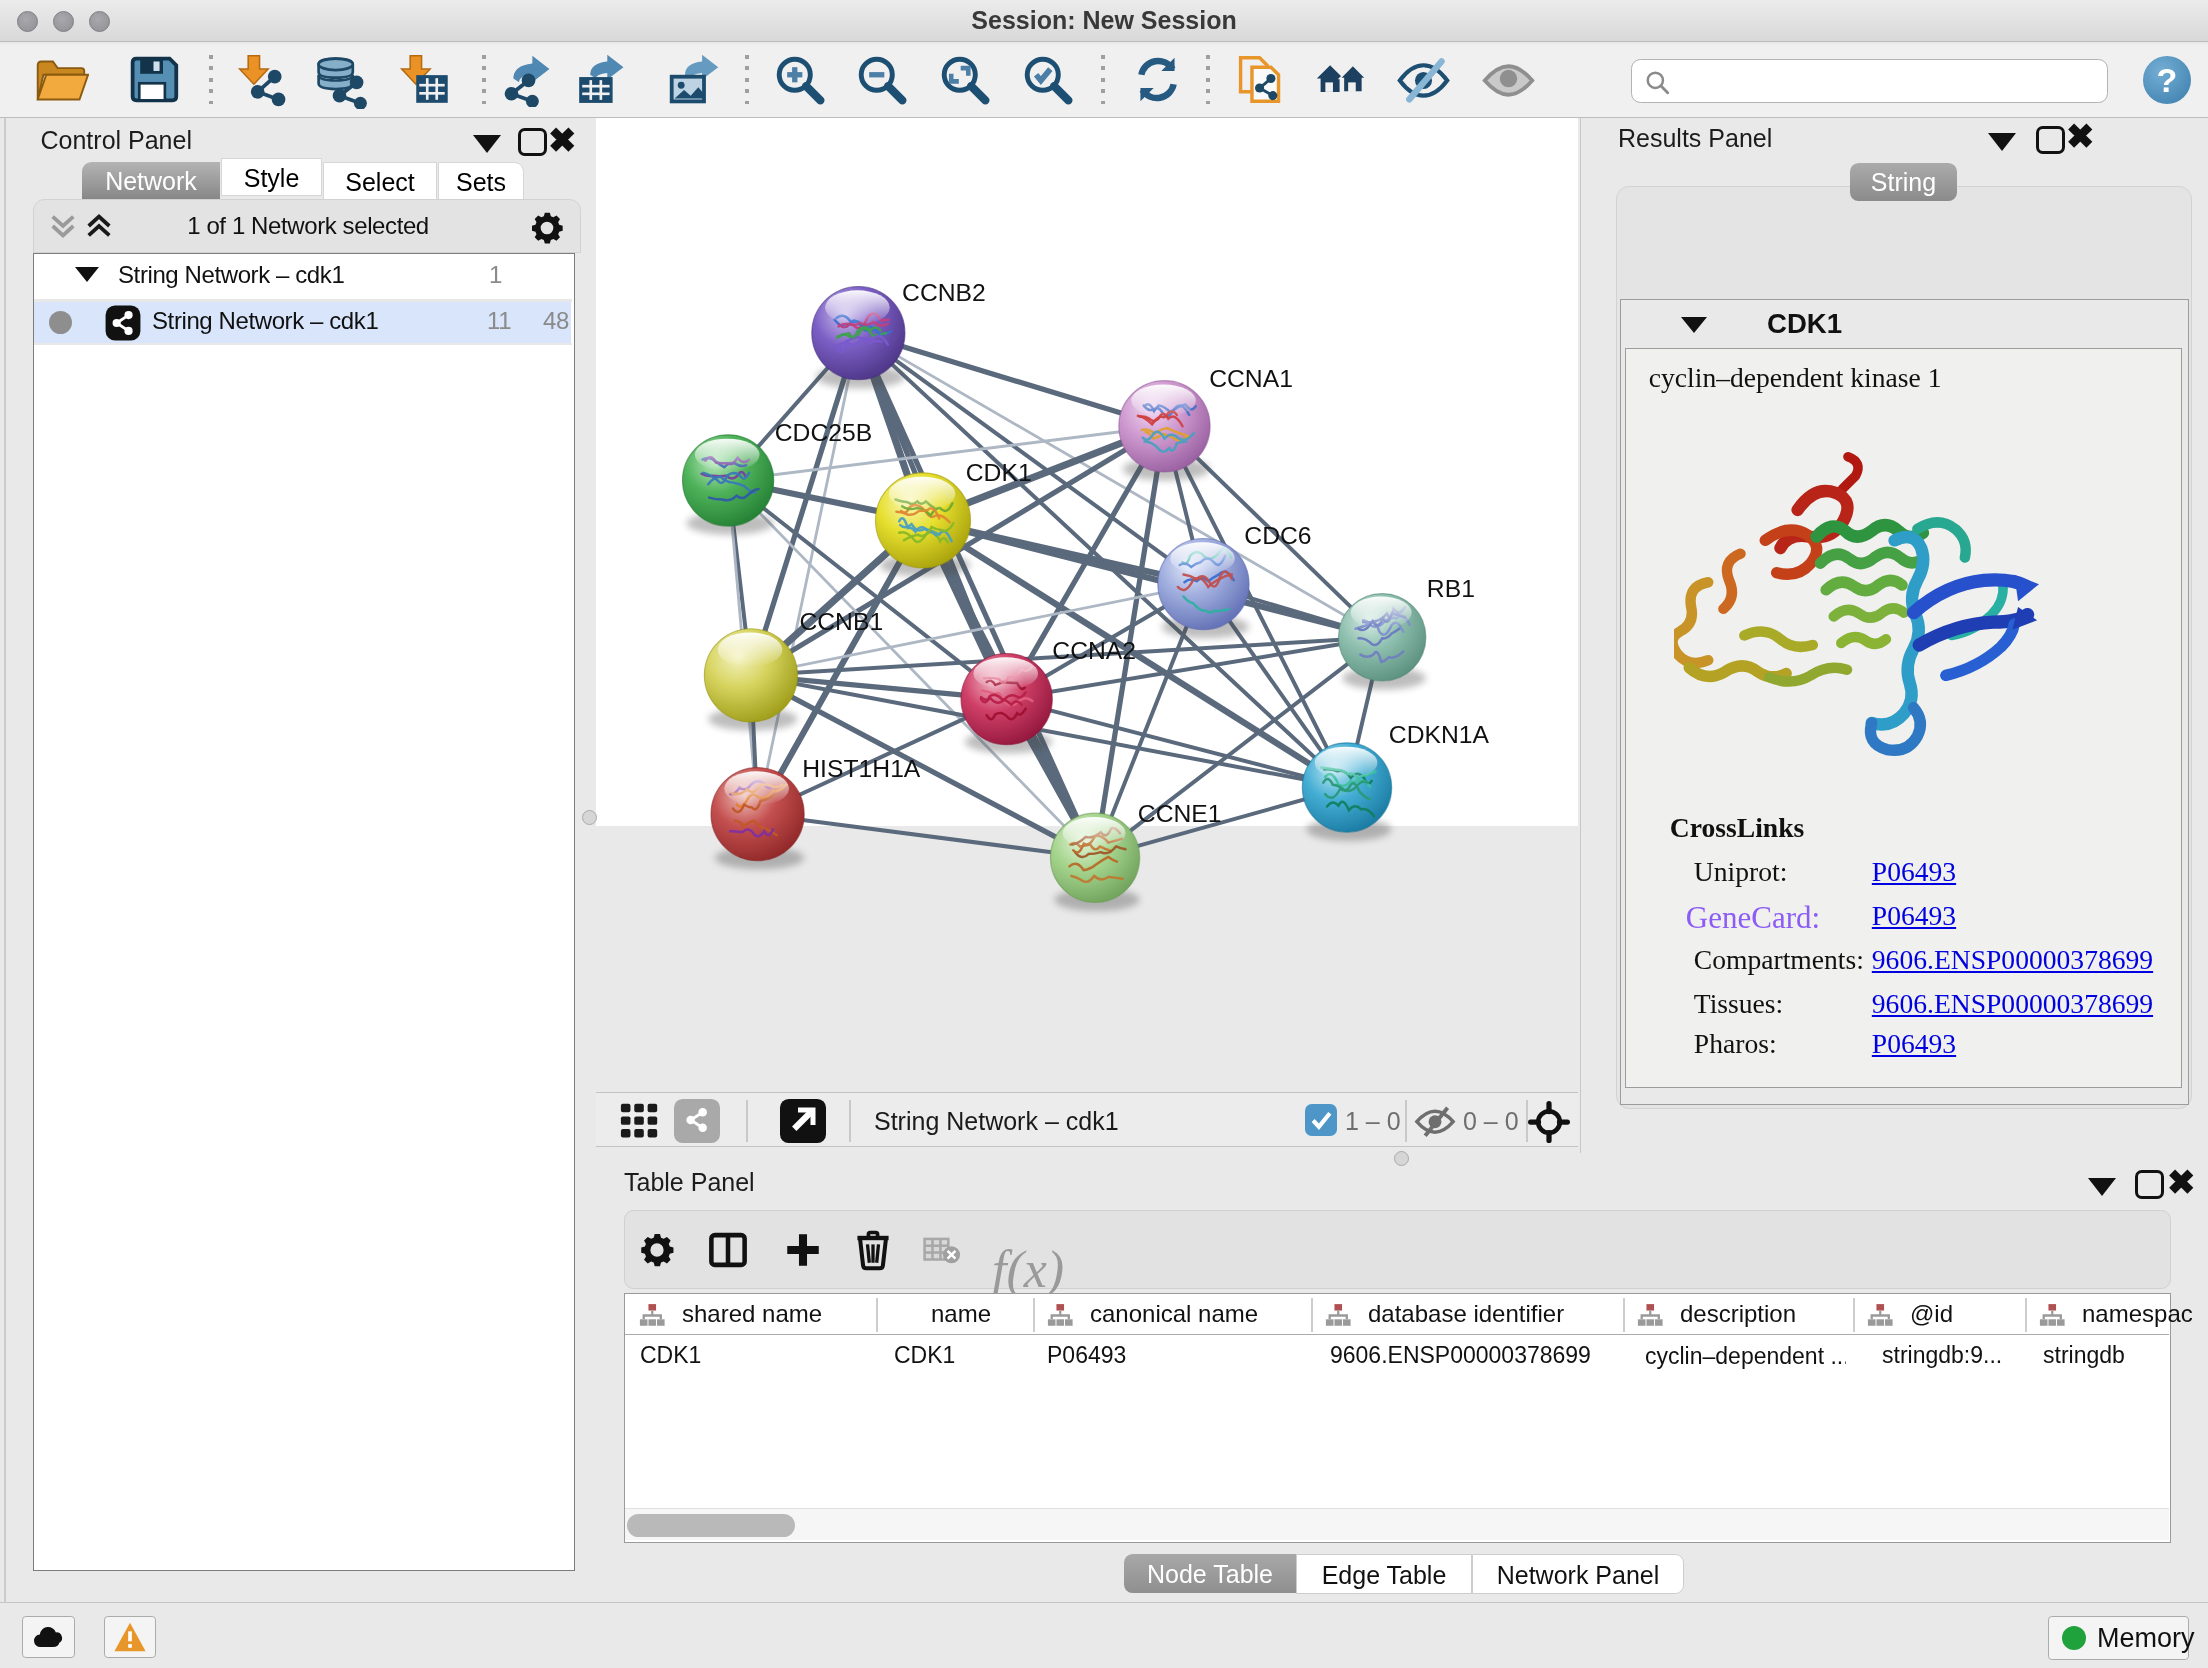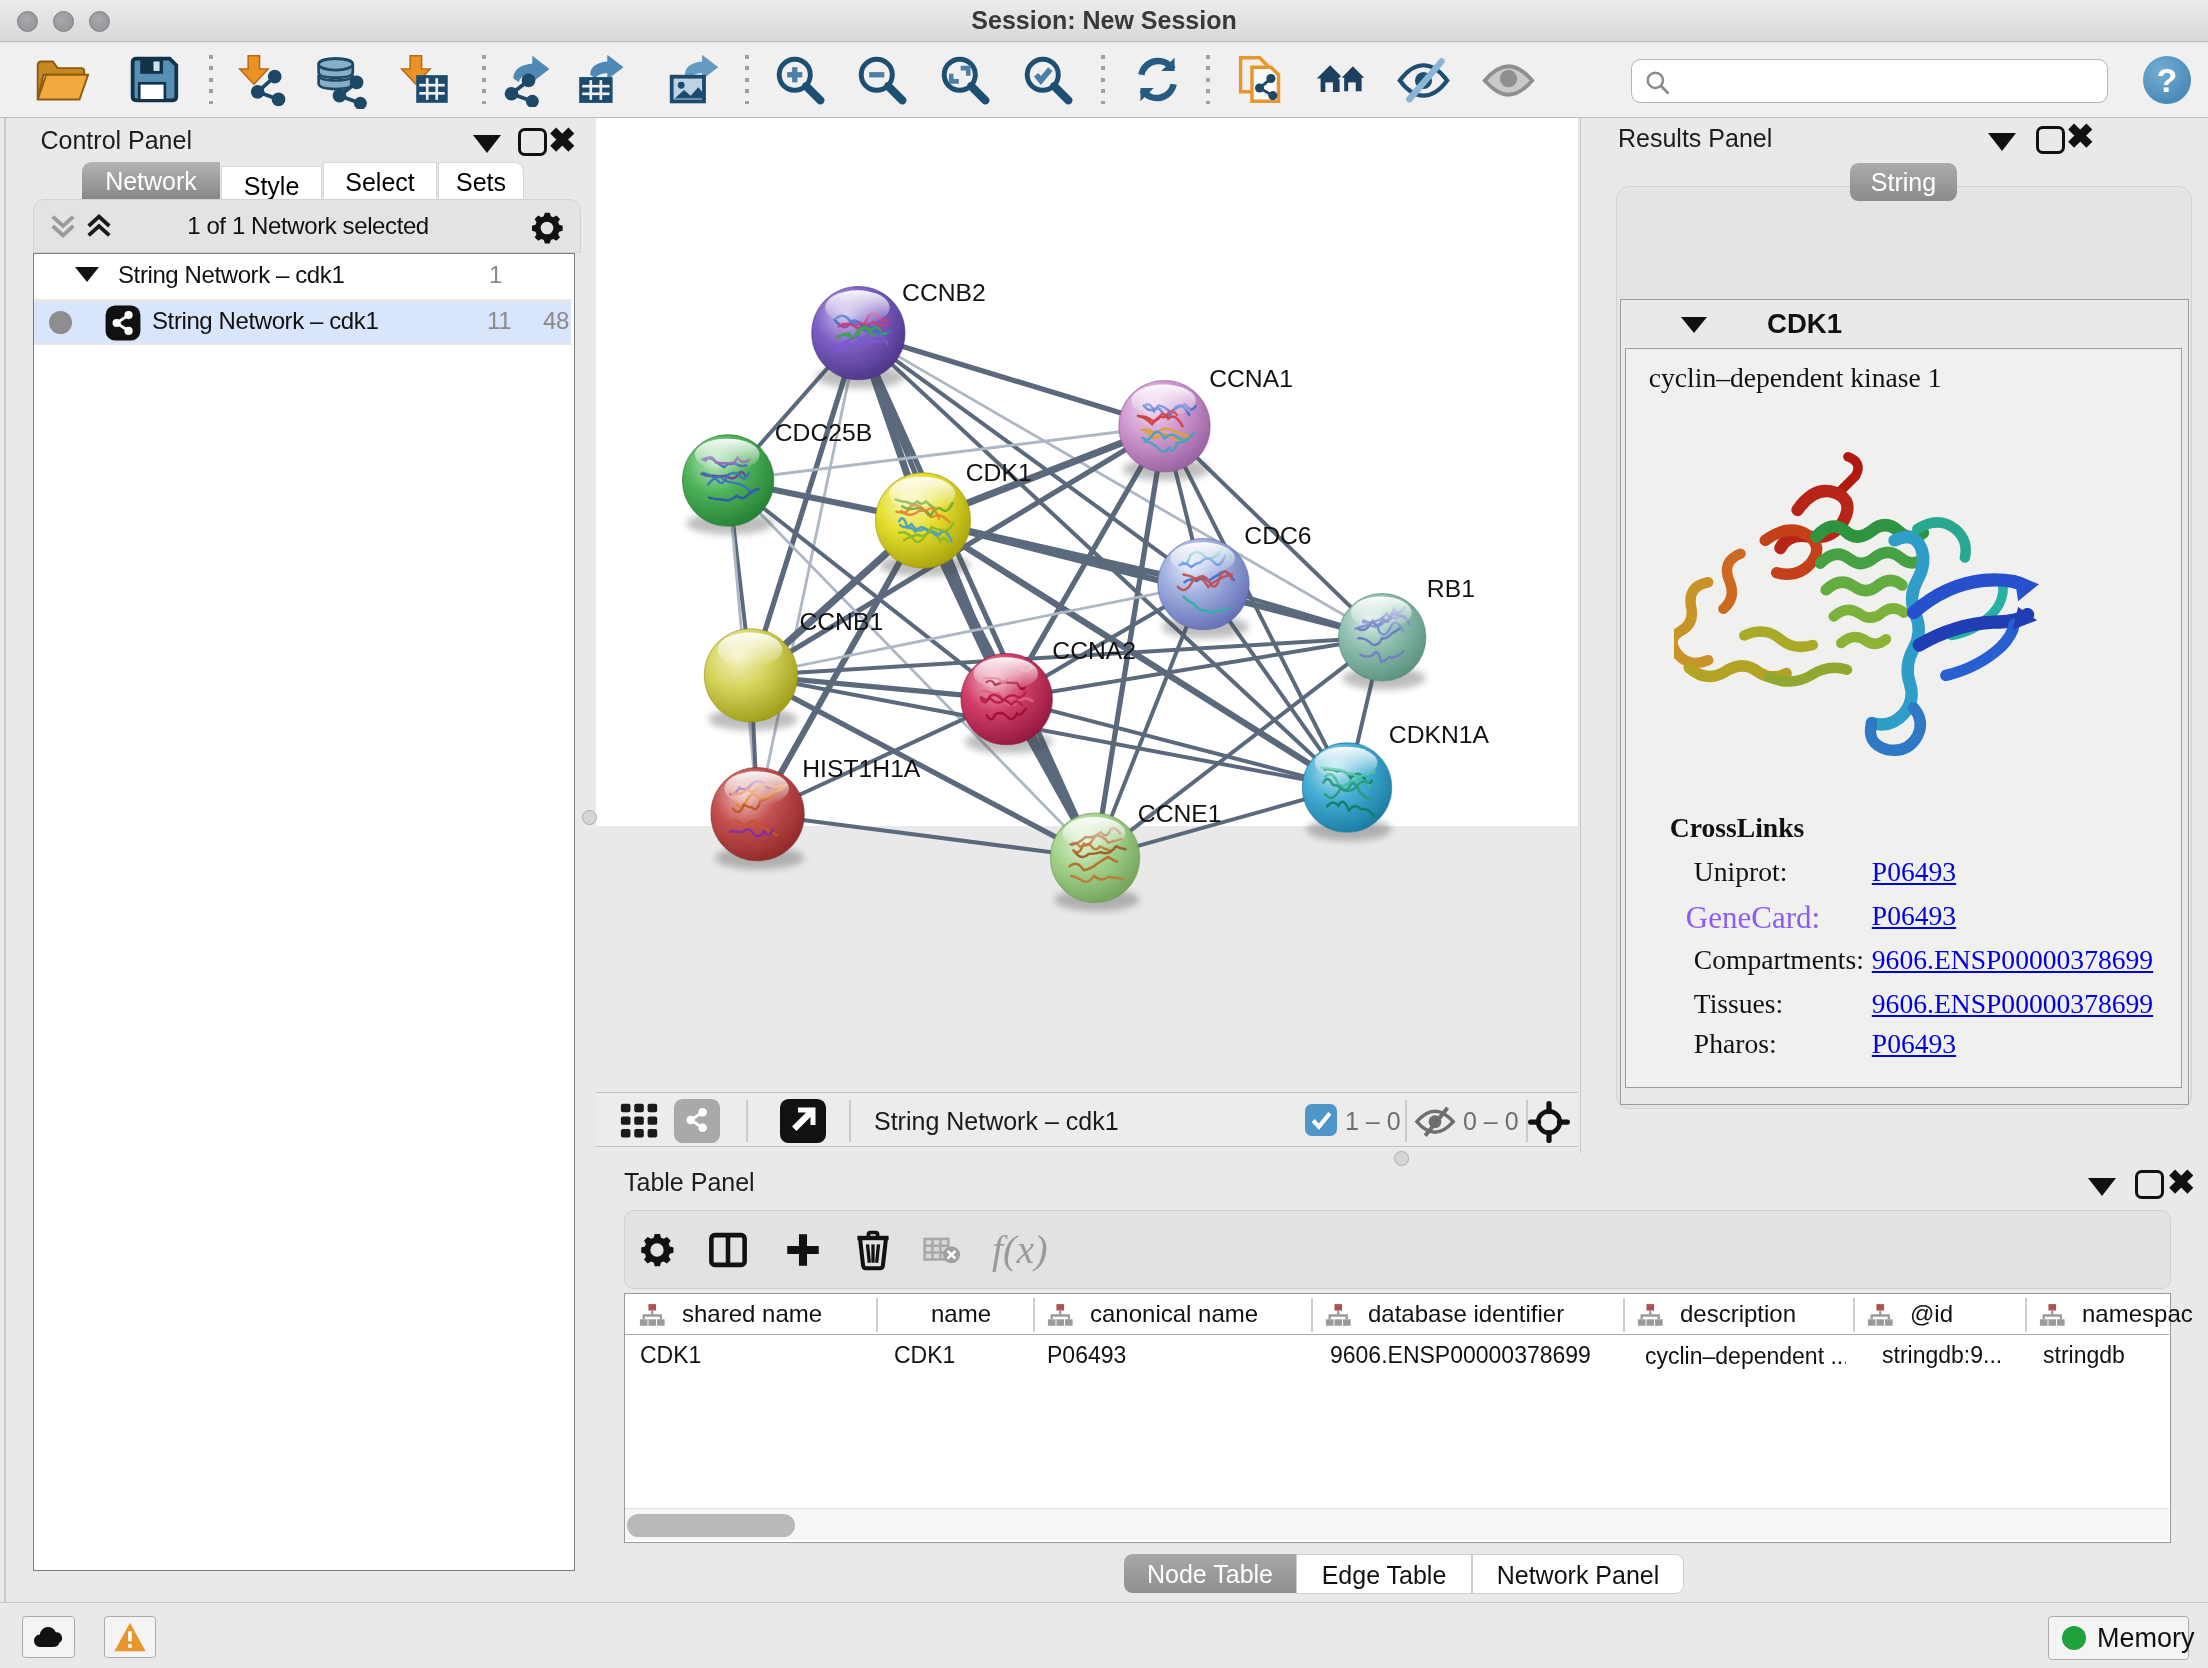"Style" div.tab { top: 48px -> 40px }
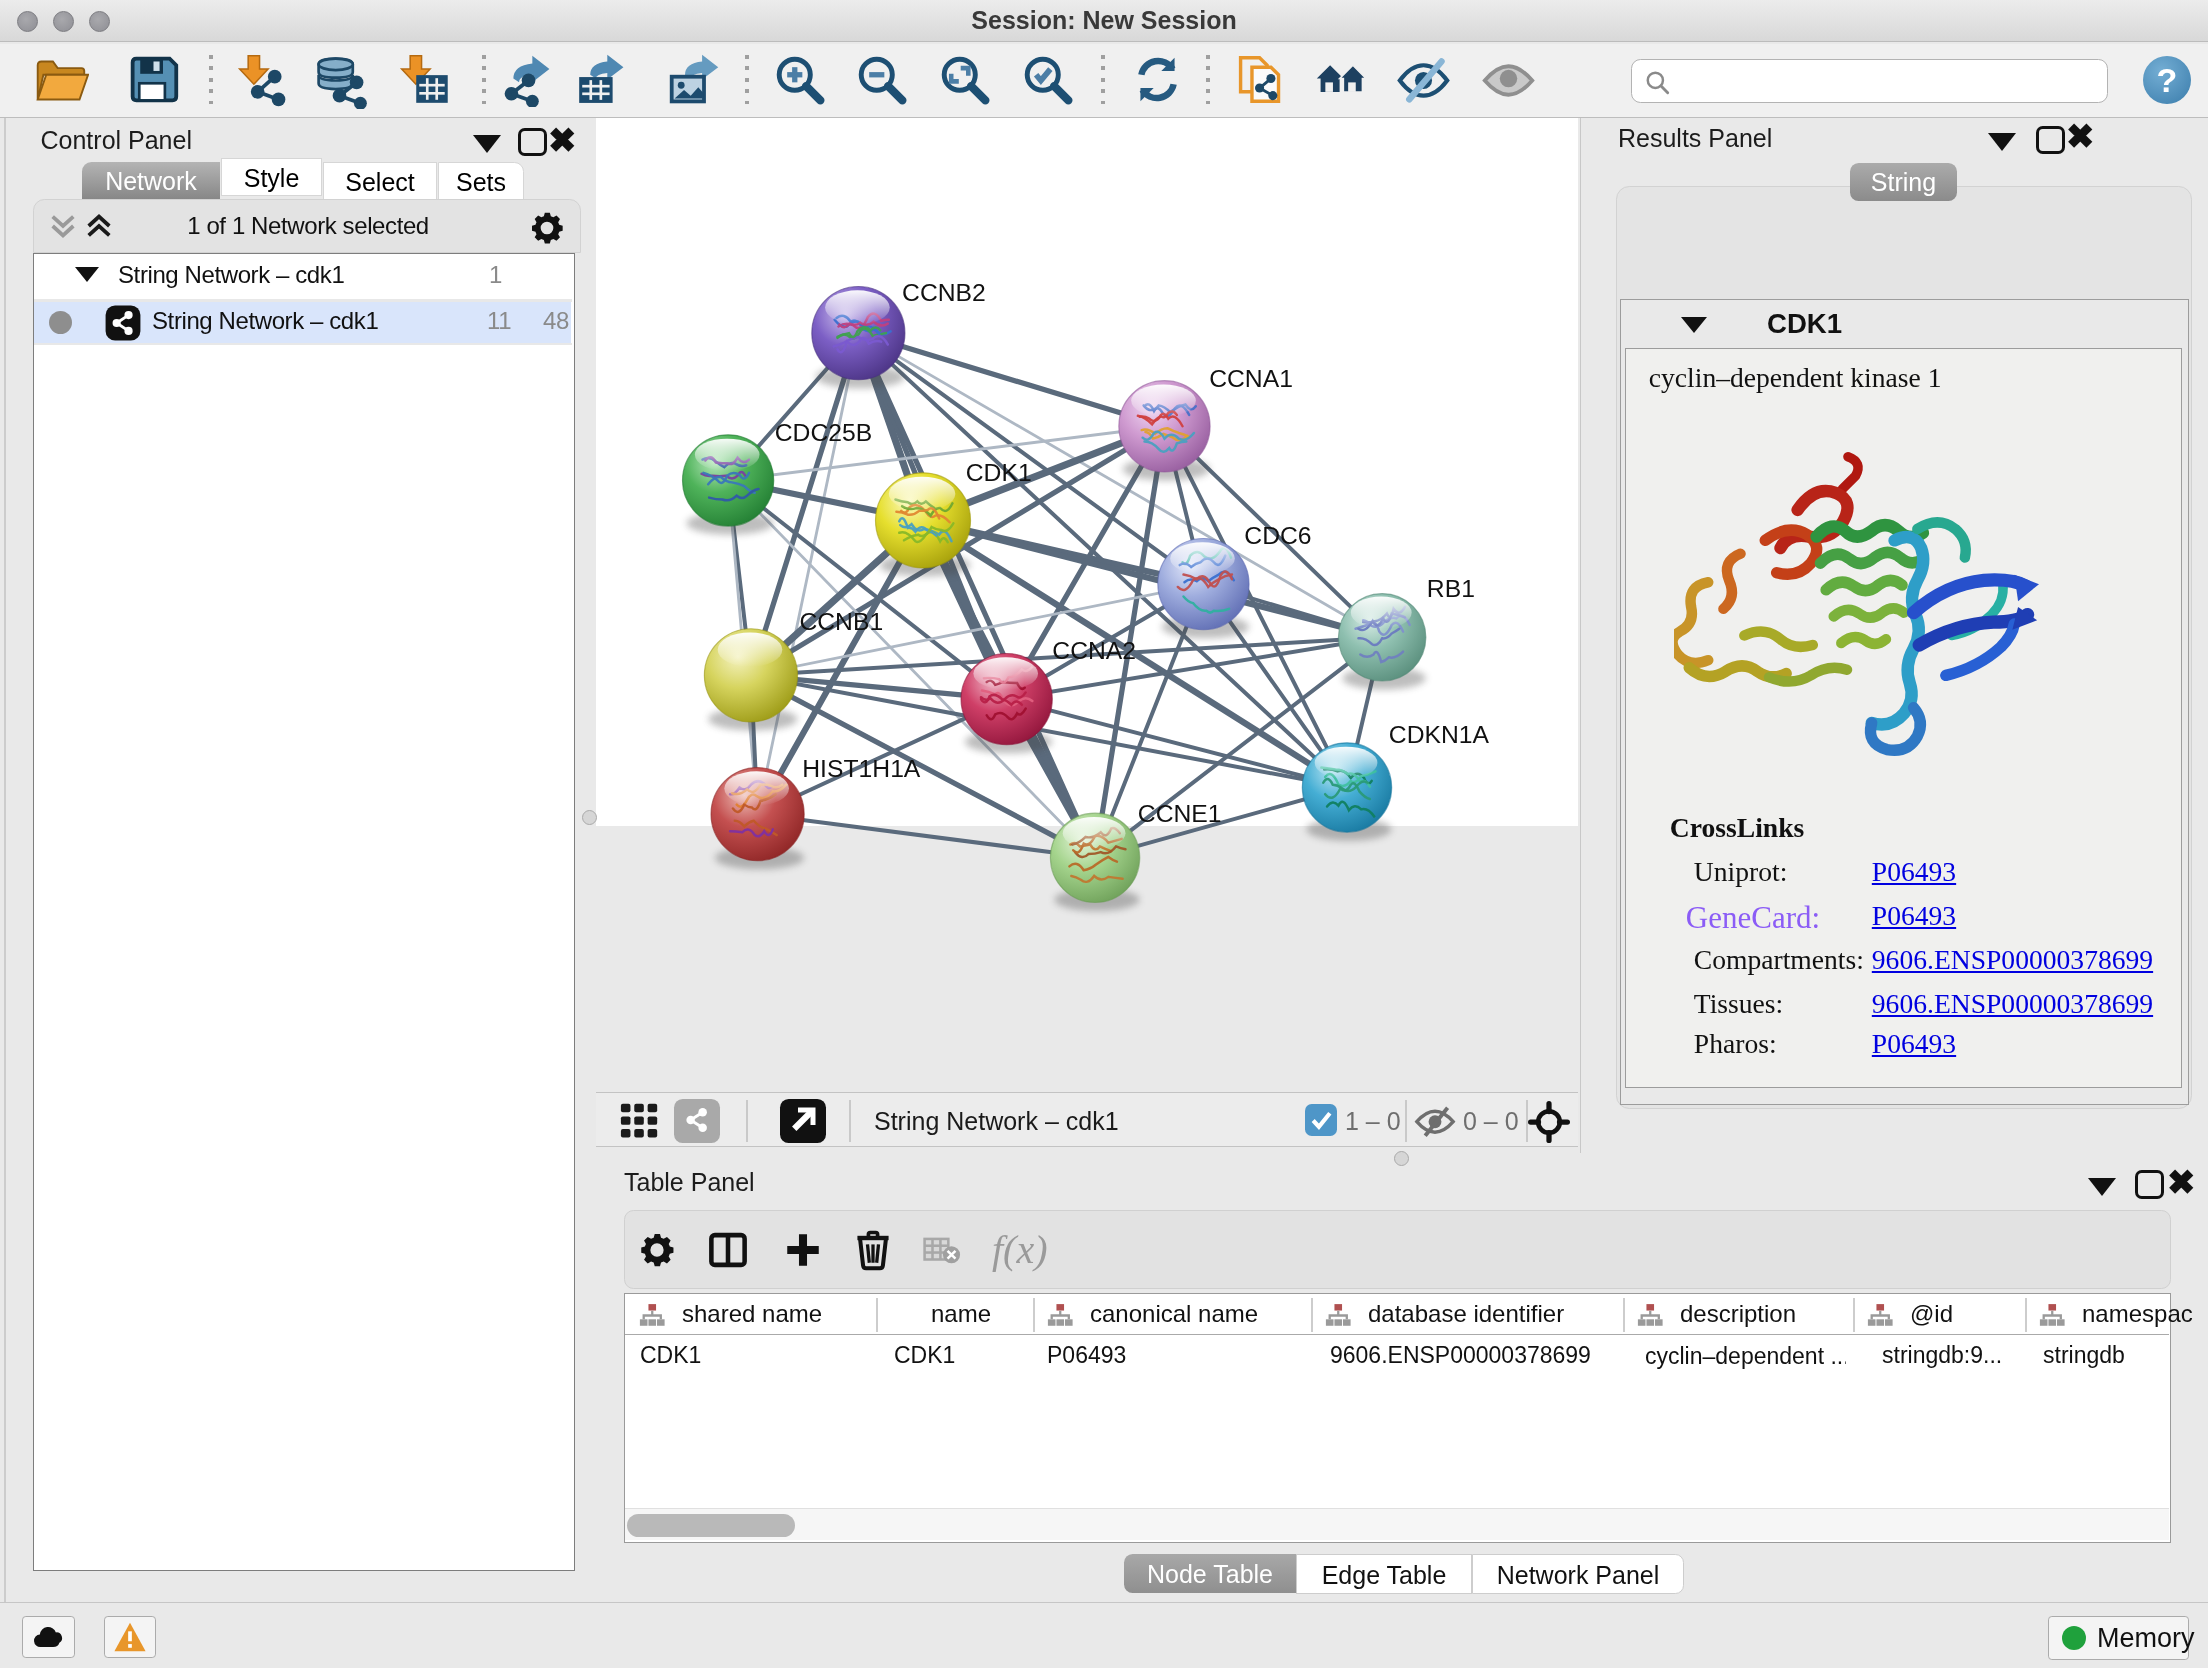"f(x)" div.abs { font-size: 40px -> 52px; top: 15px -> 29px }
